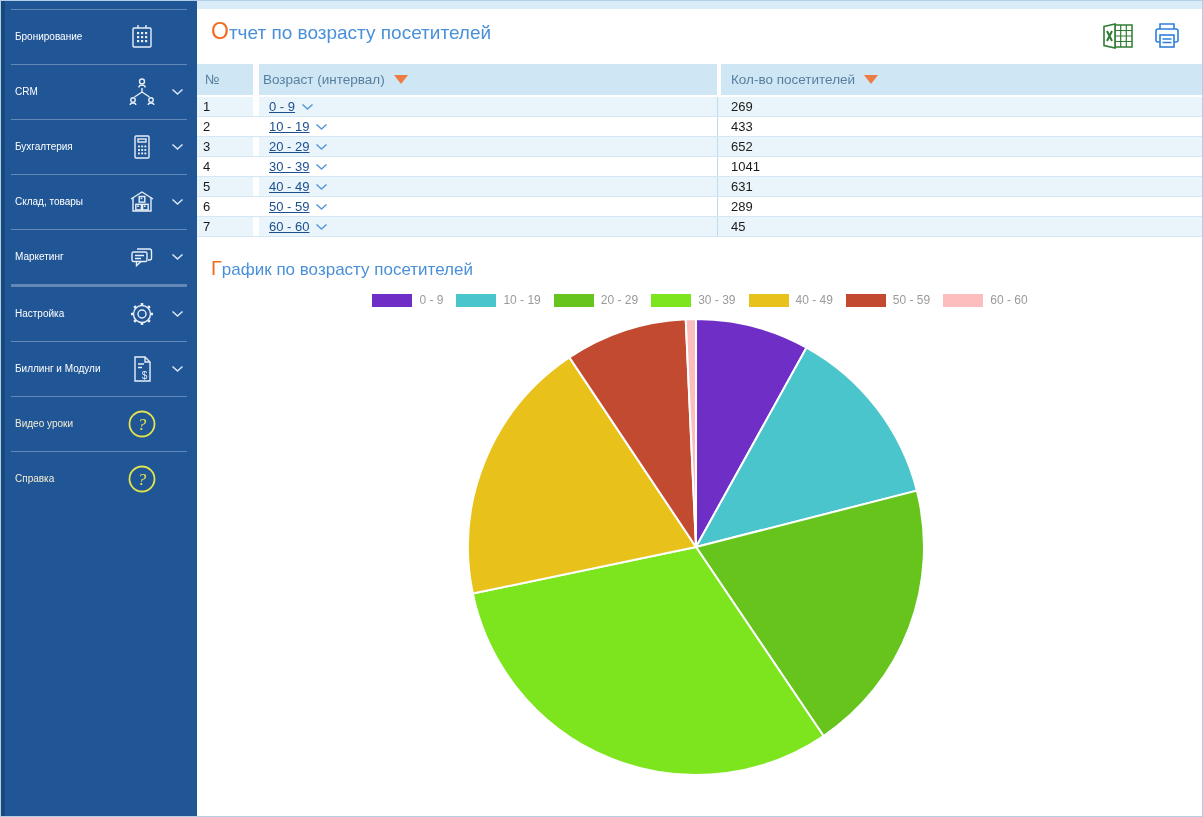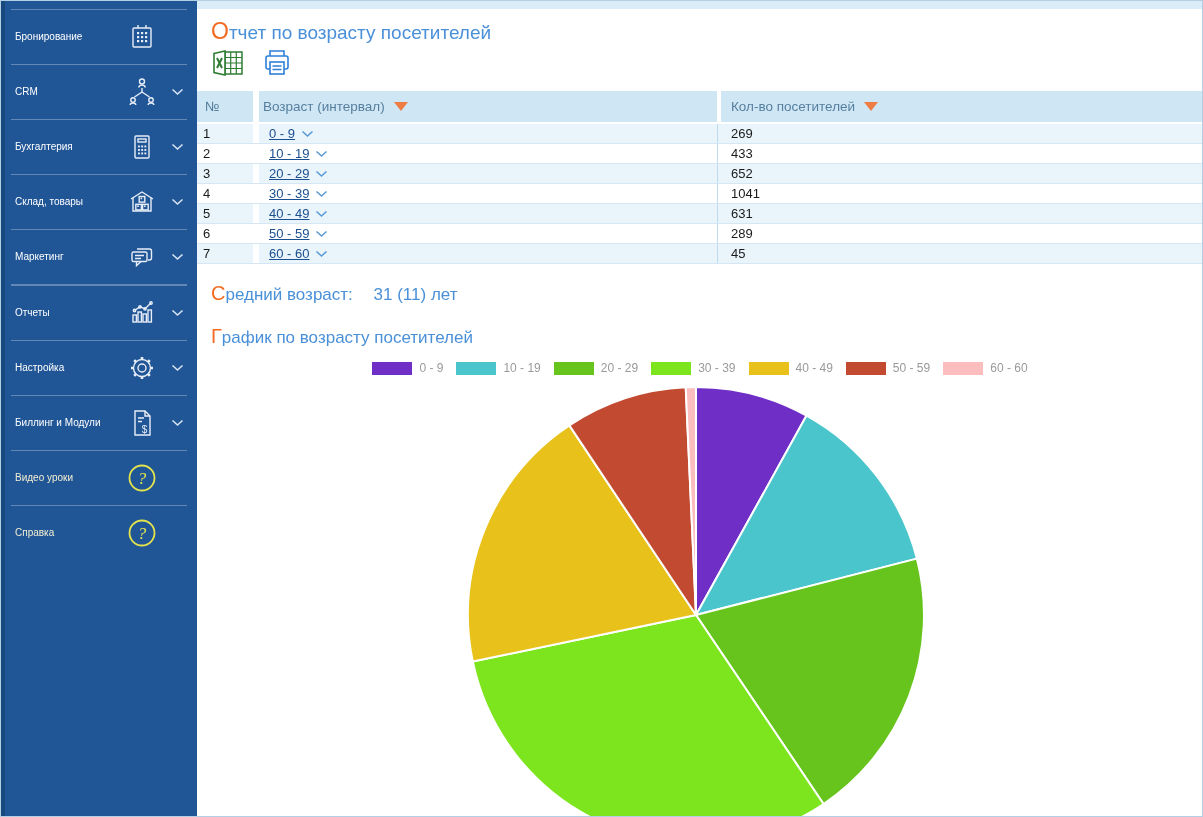"Отчет по возрасту посетителей" .title-row { flex-direction: column -> none }
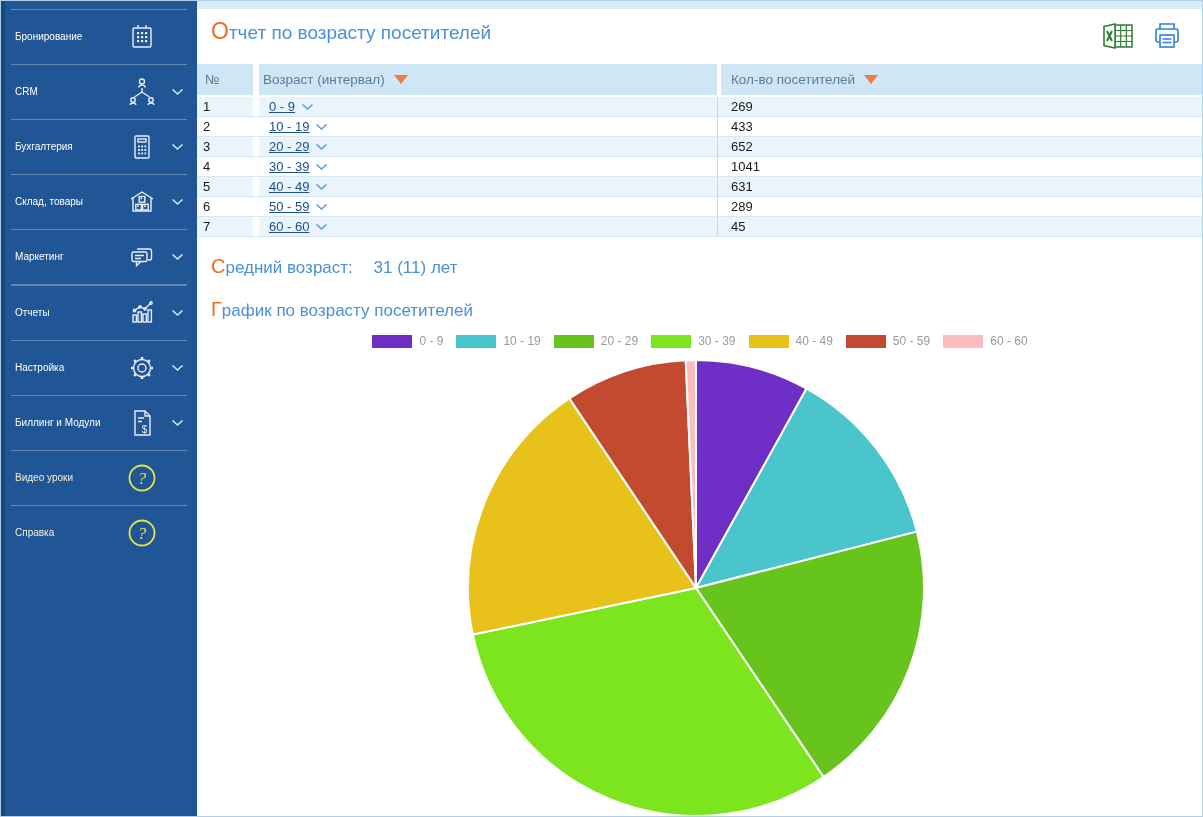"Средний возраст: 31 (11) лет" div.avg-row { html: <div> <span><span>С</span><span>редний возраст:</span></span> <span>31 (11) лет</span> </div> -> none }
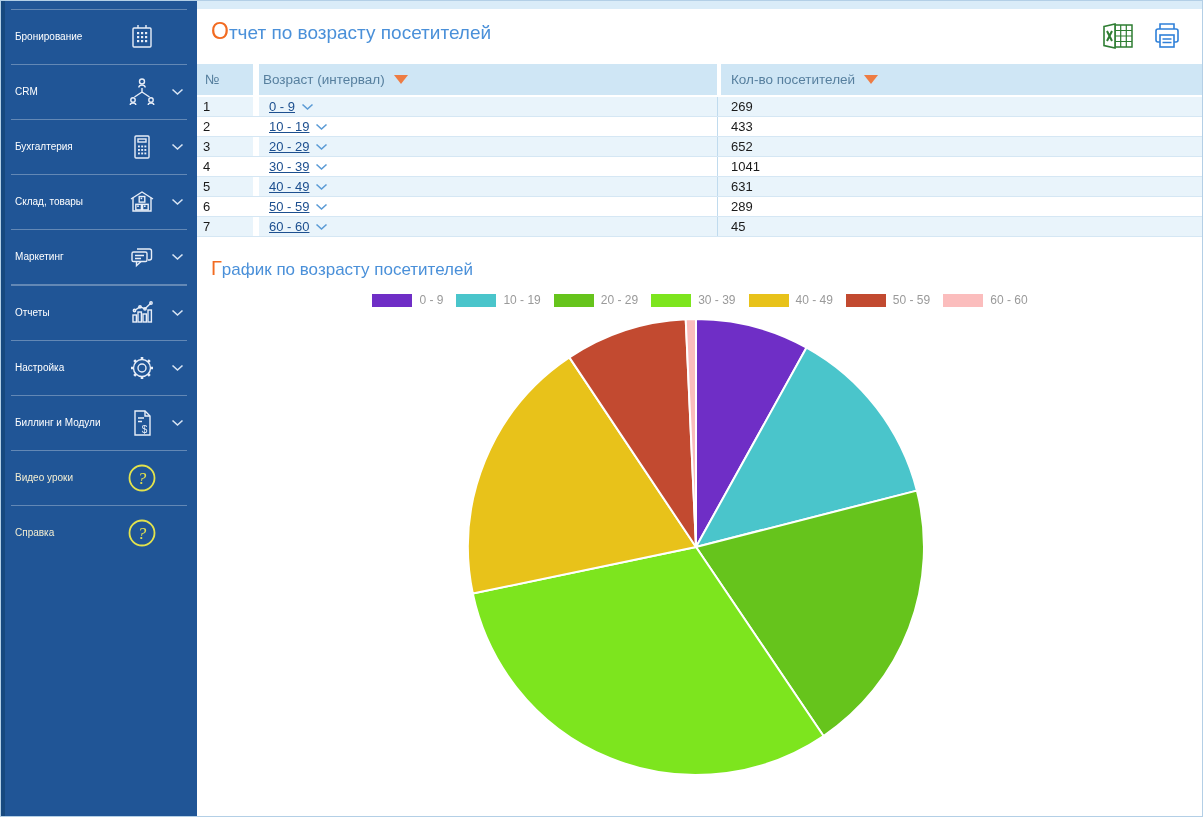"Отчеты" div.sb-item { html: <div> <span>Отчеты</span> <span> <svg> <rect></rect> <rect></rect> <rect></rect> <rect></rect> <path></path> <circle></circle> <circle></circle> <circle></circle> <circle></circle> </svg> </span> <span> <svg> <path></path> </svg> </span> </div> -> none }
